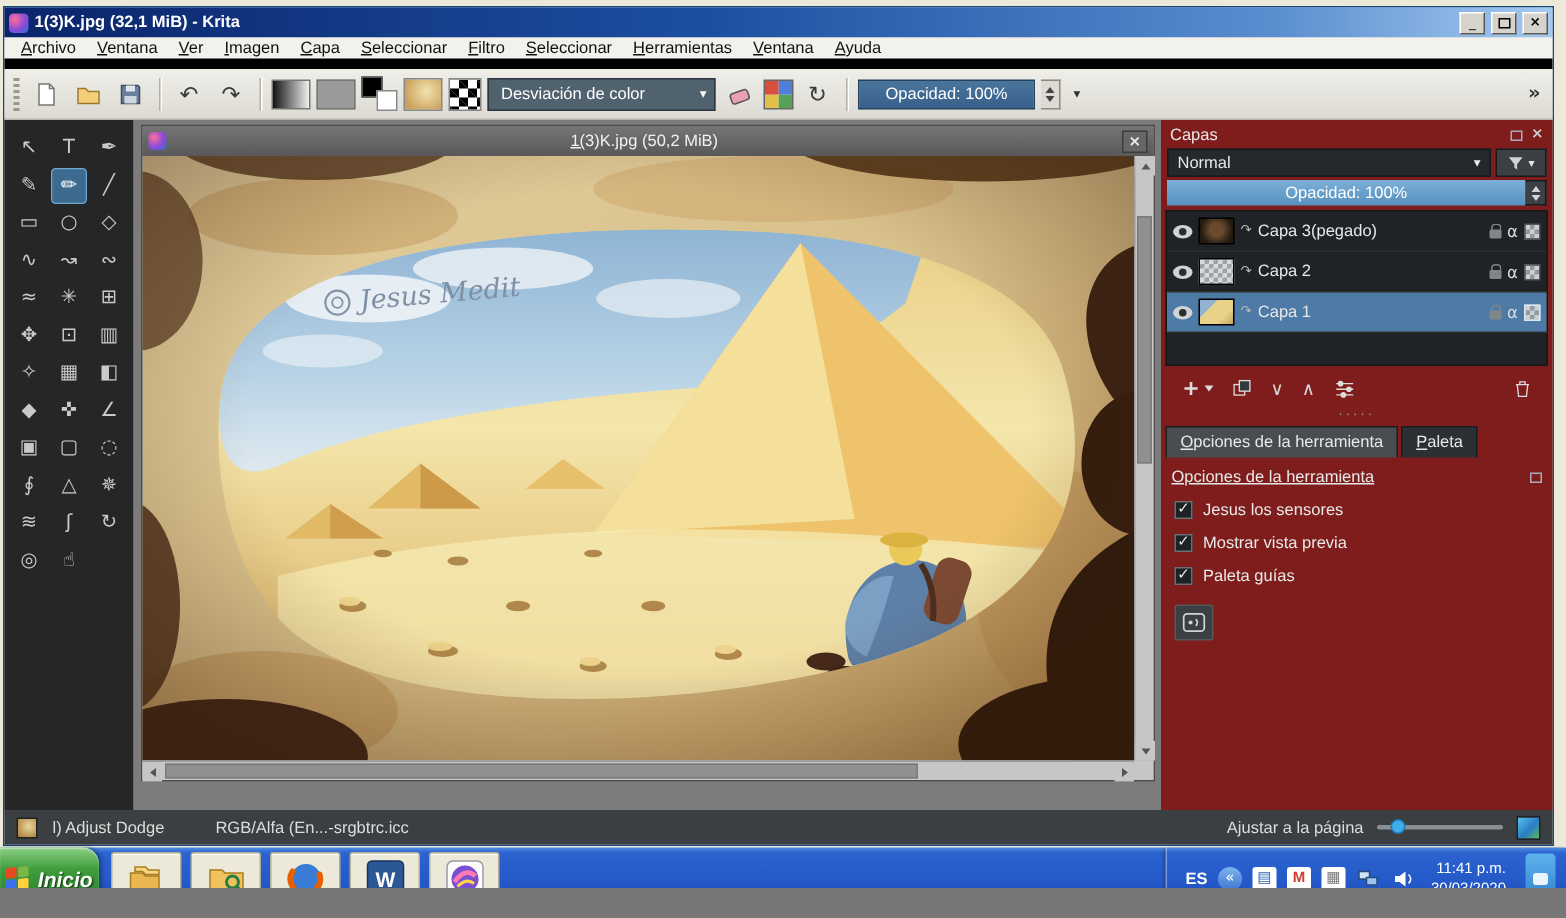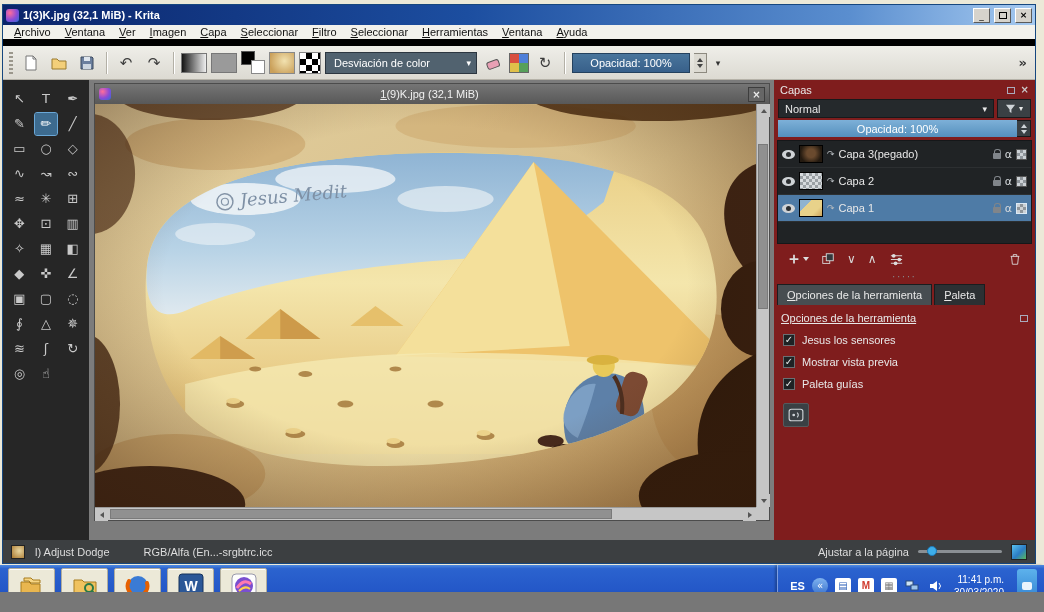"1(9)K.jpg (32,1 MiB)" div.sub-title { text: 9)K.jpg (32,1 -> 3)K.jpg (50,2 }
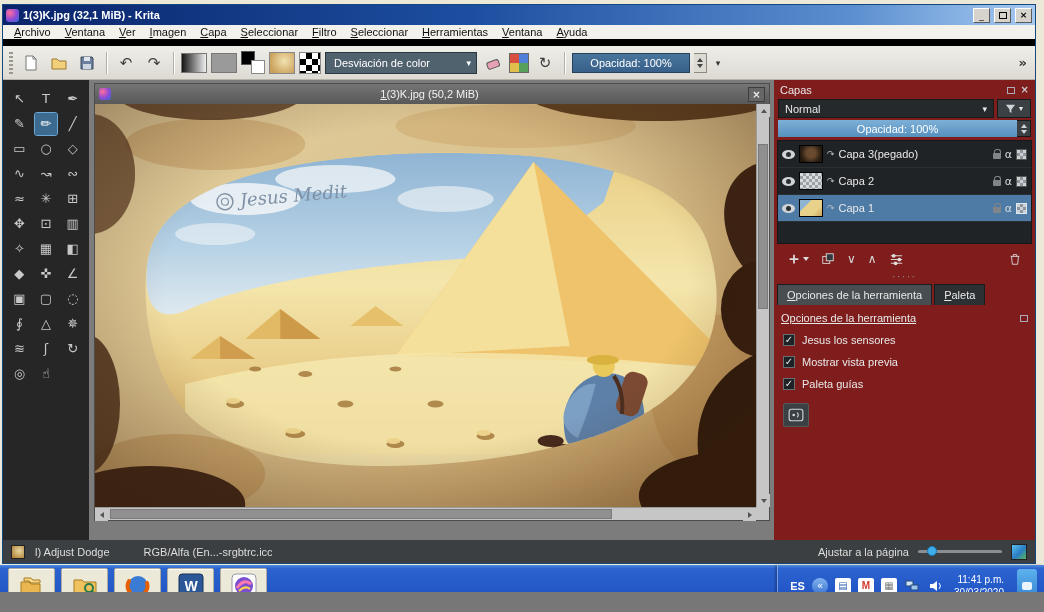"Inicio" div.start-btn { html: none -> <div> <span> <i></i> <i></i> <i></i> <i></i> </span> <span>Inicio</span> </div> }
